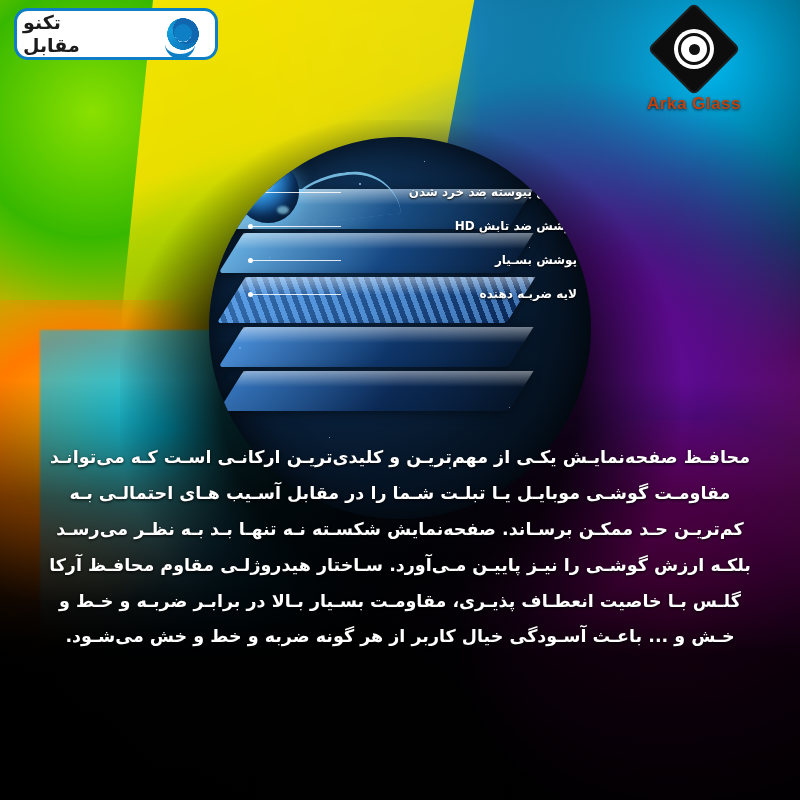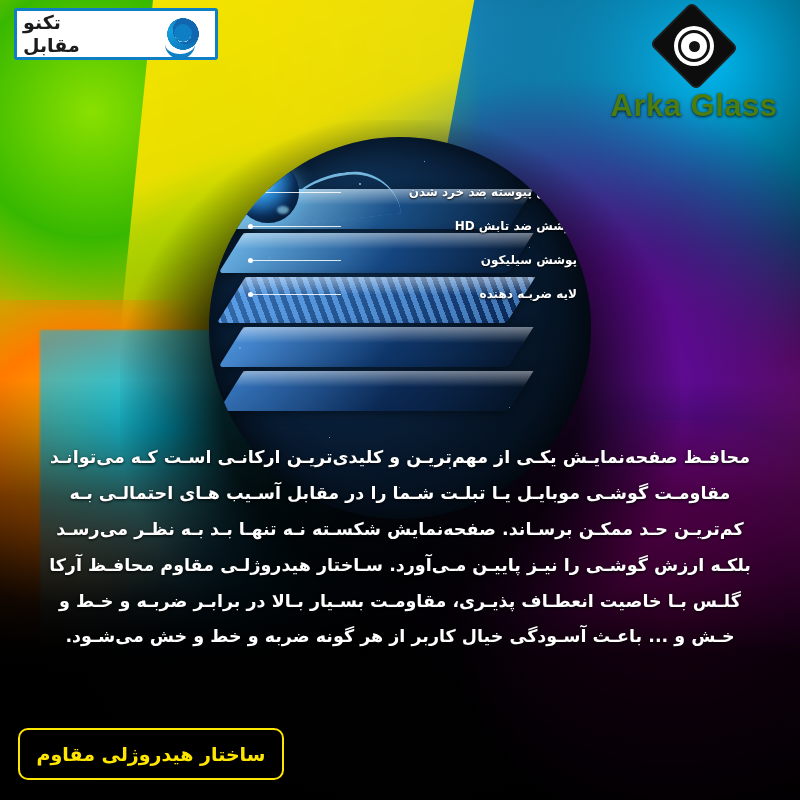"تکنو" .logo-tl { border-radius: 3px -> 14px }
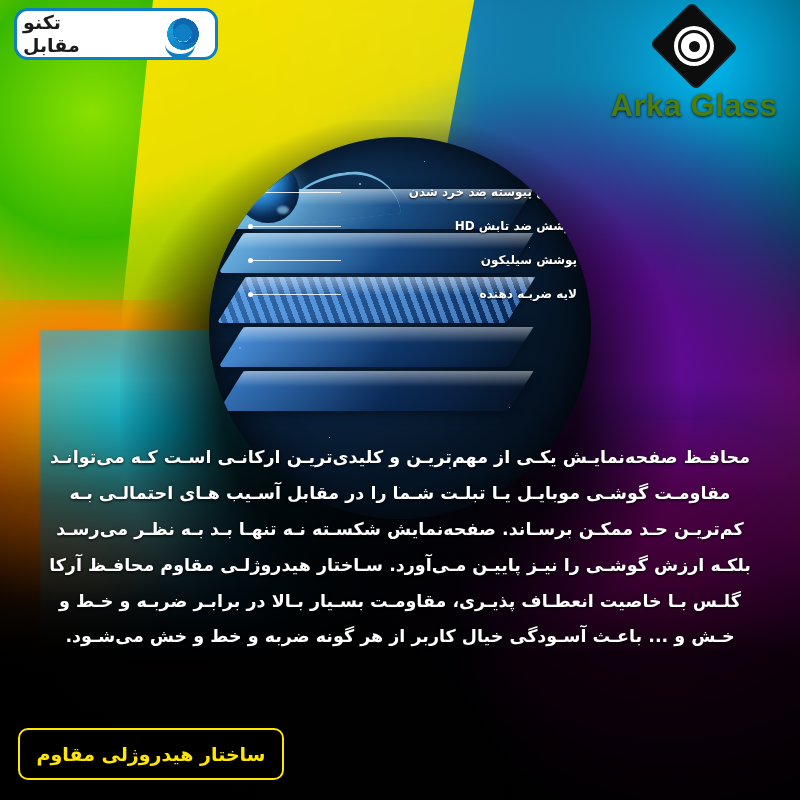"Arka Glass" .logo-ar .brand { color: #4d7c0f -> #c2410c; font-size: 31px -> 17px }
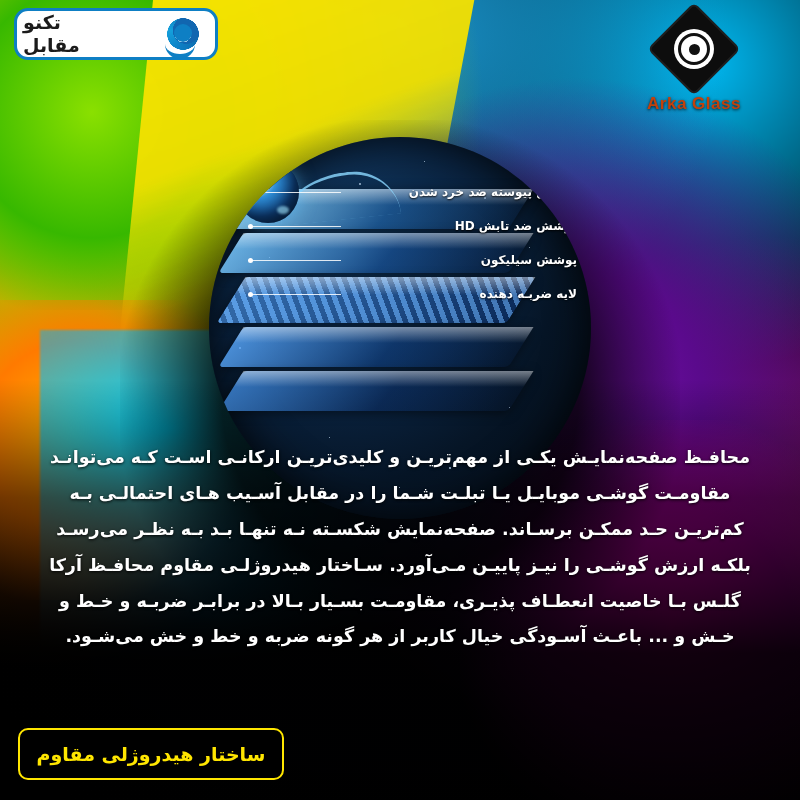"پوشش سیلیکون" span.lbl { text: سیلیکون -> بسـیار }
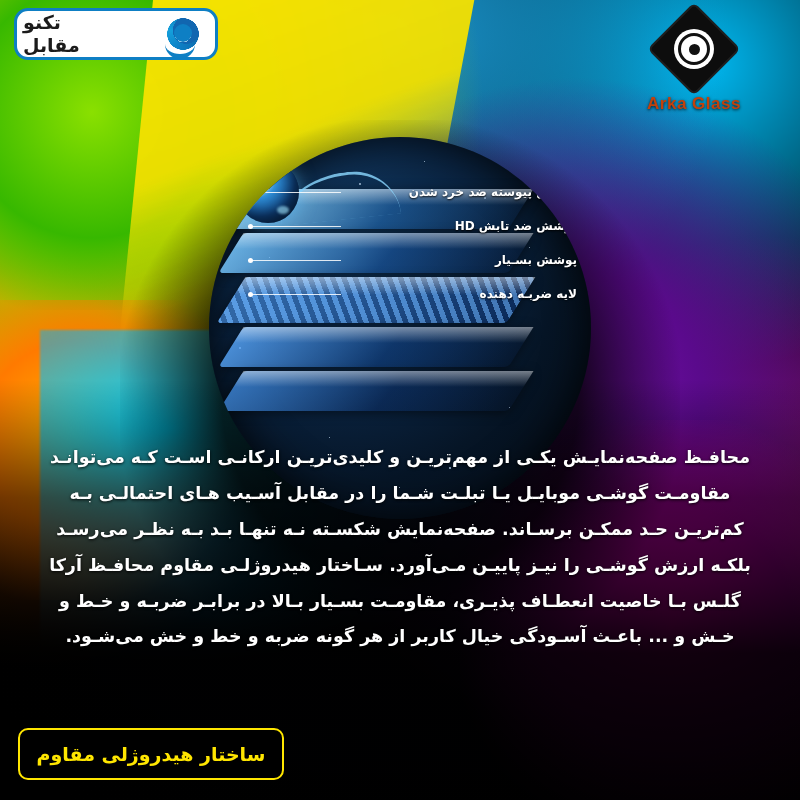"ساختار هیدروژلی مقاوم" div.badge { html: <div> <span>ساختار هیدروژلی مقاوم</span> </div> -> none }
